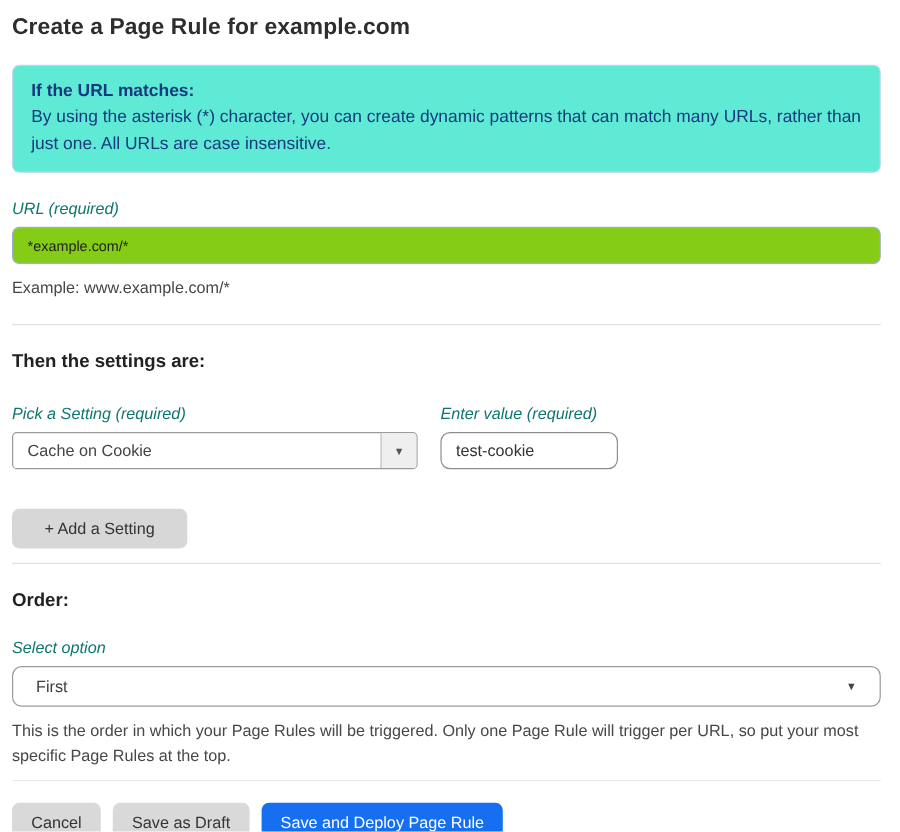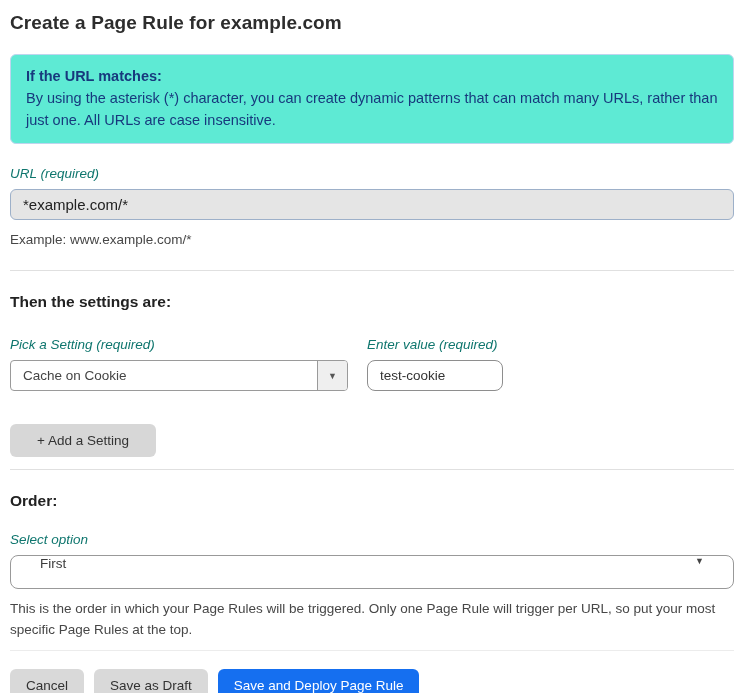"*example.com/*" .url-input { background: #e5e5e5 -> #84cc16; font-size: 15px -> 12px }
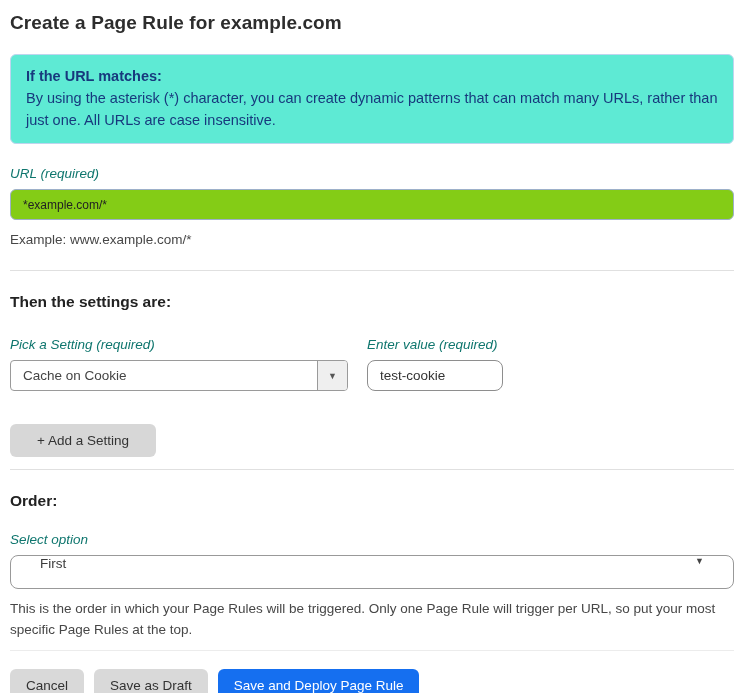"test-cookie" .value-input { width: 136px -> 148px }
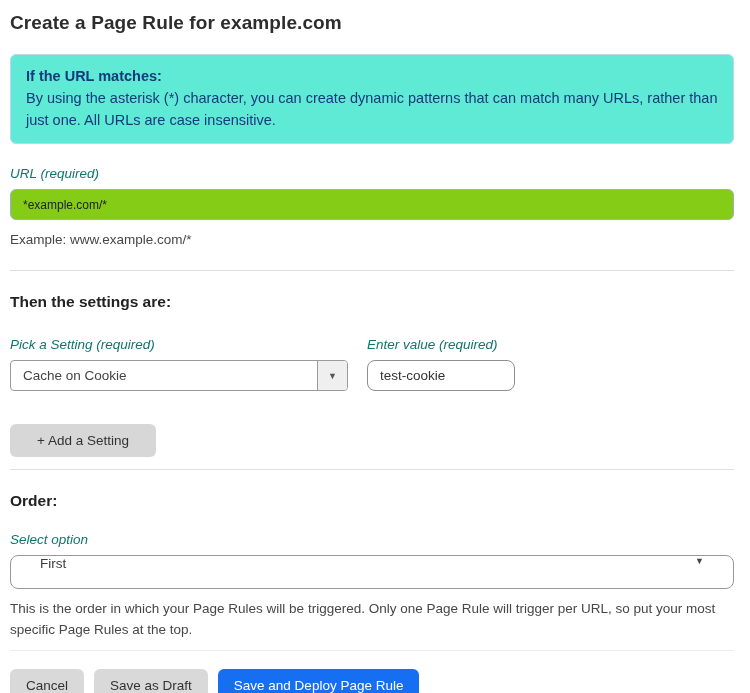"First" .order-select { align-items: none -> center; padding: 0 29px -> 0 19px }
